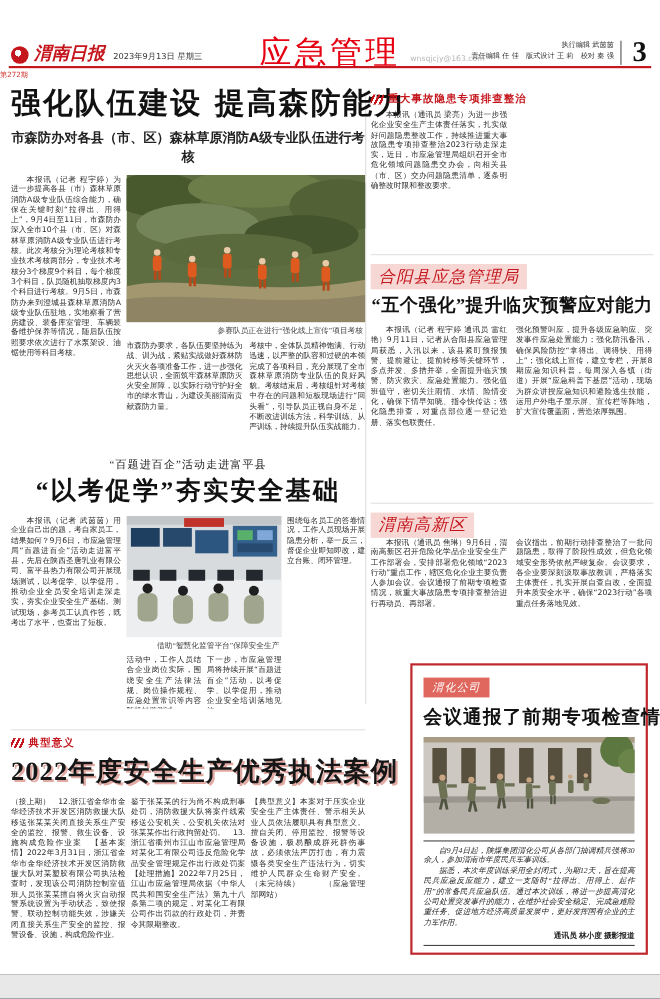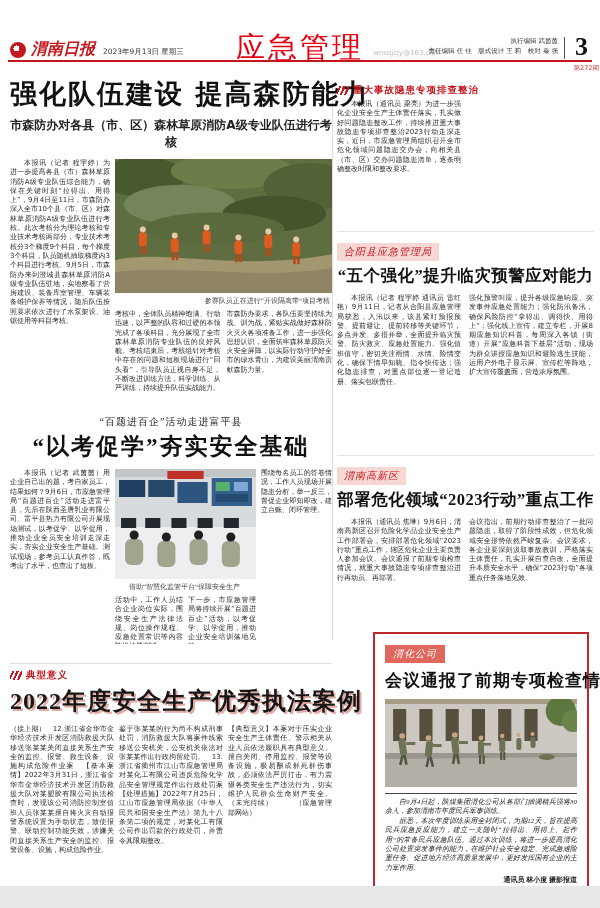"第272期" .issue { text-align: right -> left }
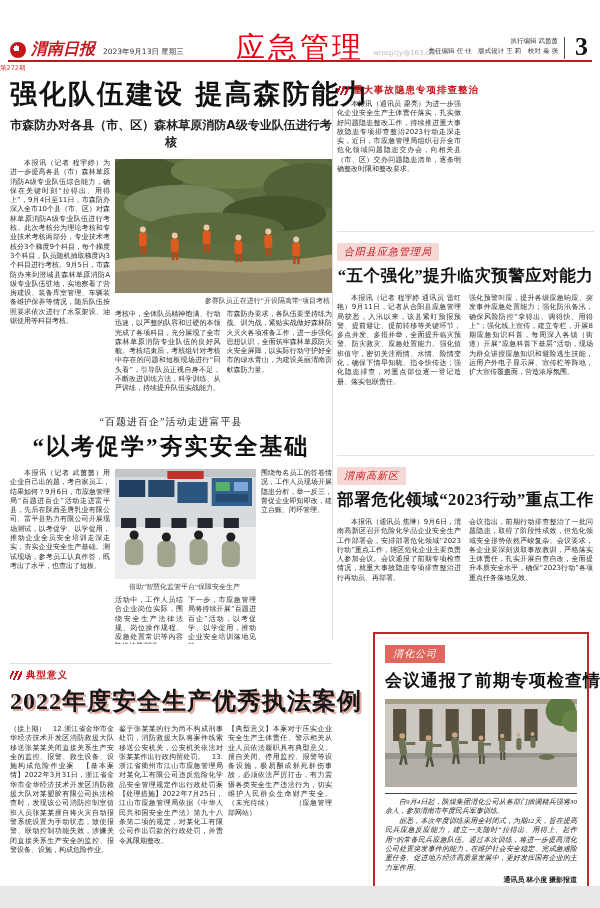"合阳县应急管理局" .pink-tag { font-size: 10px -> 15px }
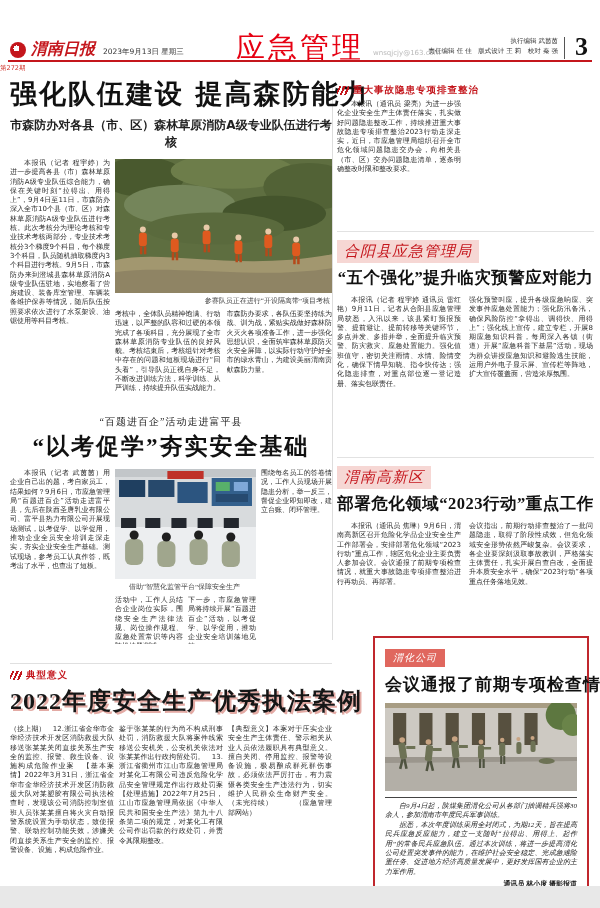"参赛队员正在进行“开设隔离带”项目考核" div.photo-caption { text: 开设隔离带 -> 强化线上宣传 }
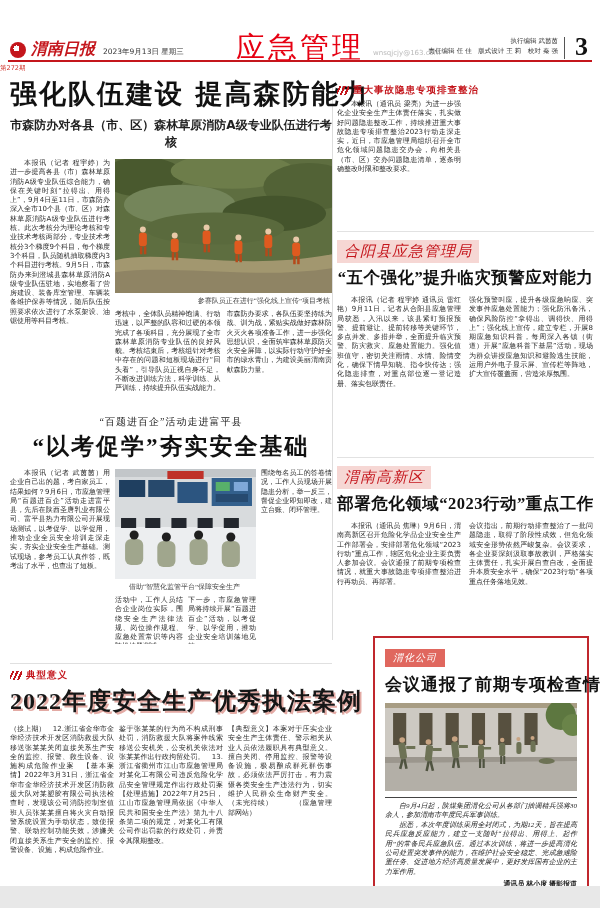"考核中，全体队员精神饱满、行动迅速，以严整的队容和过硬的本领完成了各项科目，充分" div.body-col { order: before "市森防办要求，各队伍要坚持练为战、训为战，紧贴实战做好森林防火灭火各项准备工作，" -> after "市森防办要求，各队伍要坚持练为战、训为战，紧贴实战做好森林防火灭火各项准备工作，" }
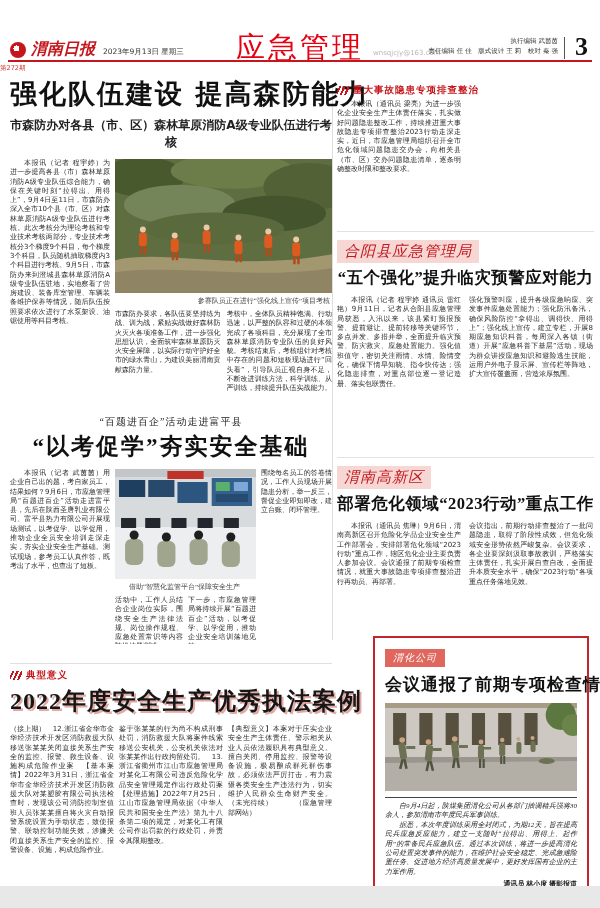"部署危化领域“2023行动”重点工作" div.r-headline { html: <div>部署危化领域“2023行动”重点工作</div> -> none }
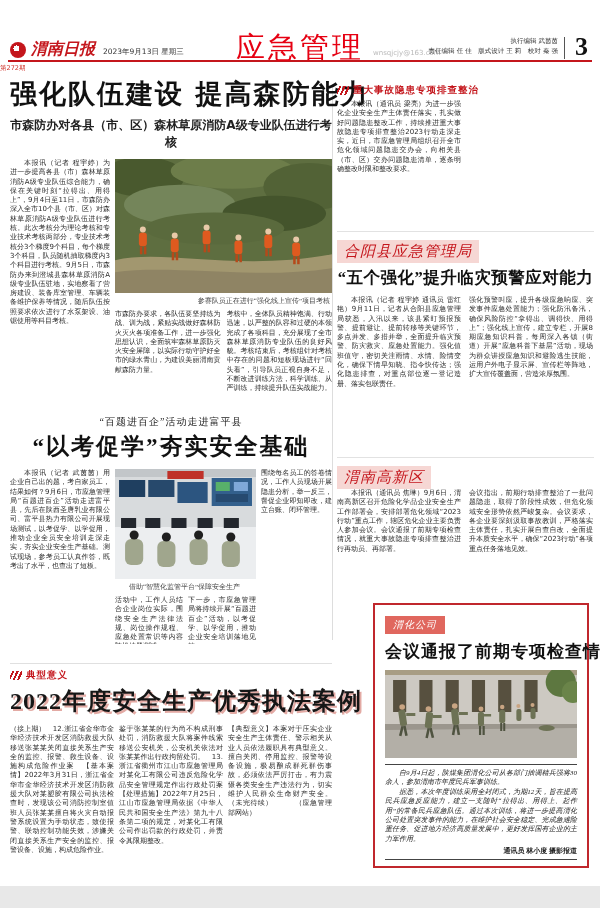"借助“智慧化监管平台”保障安全生产" .quiz-mid .photo-caption { text-align: center -> none }
